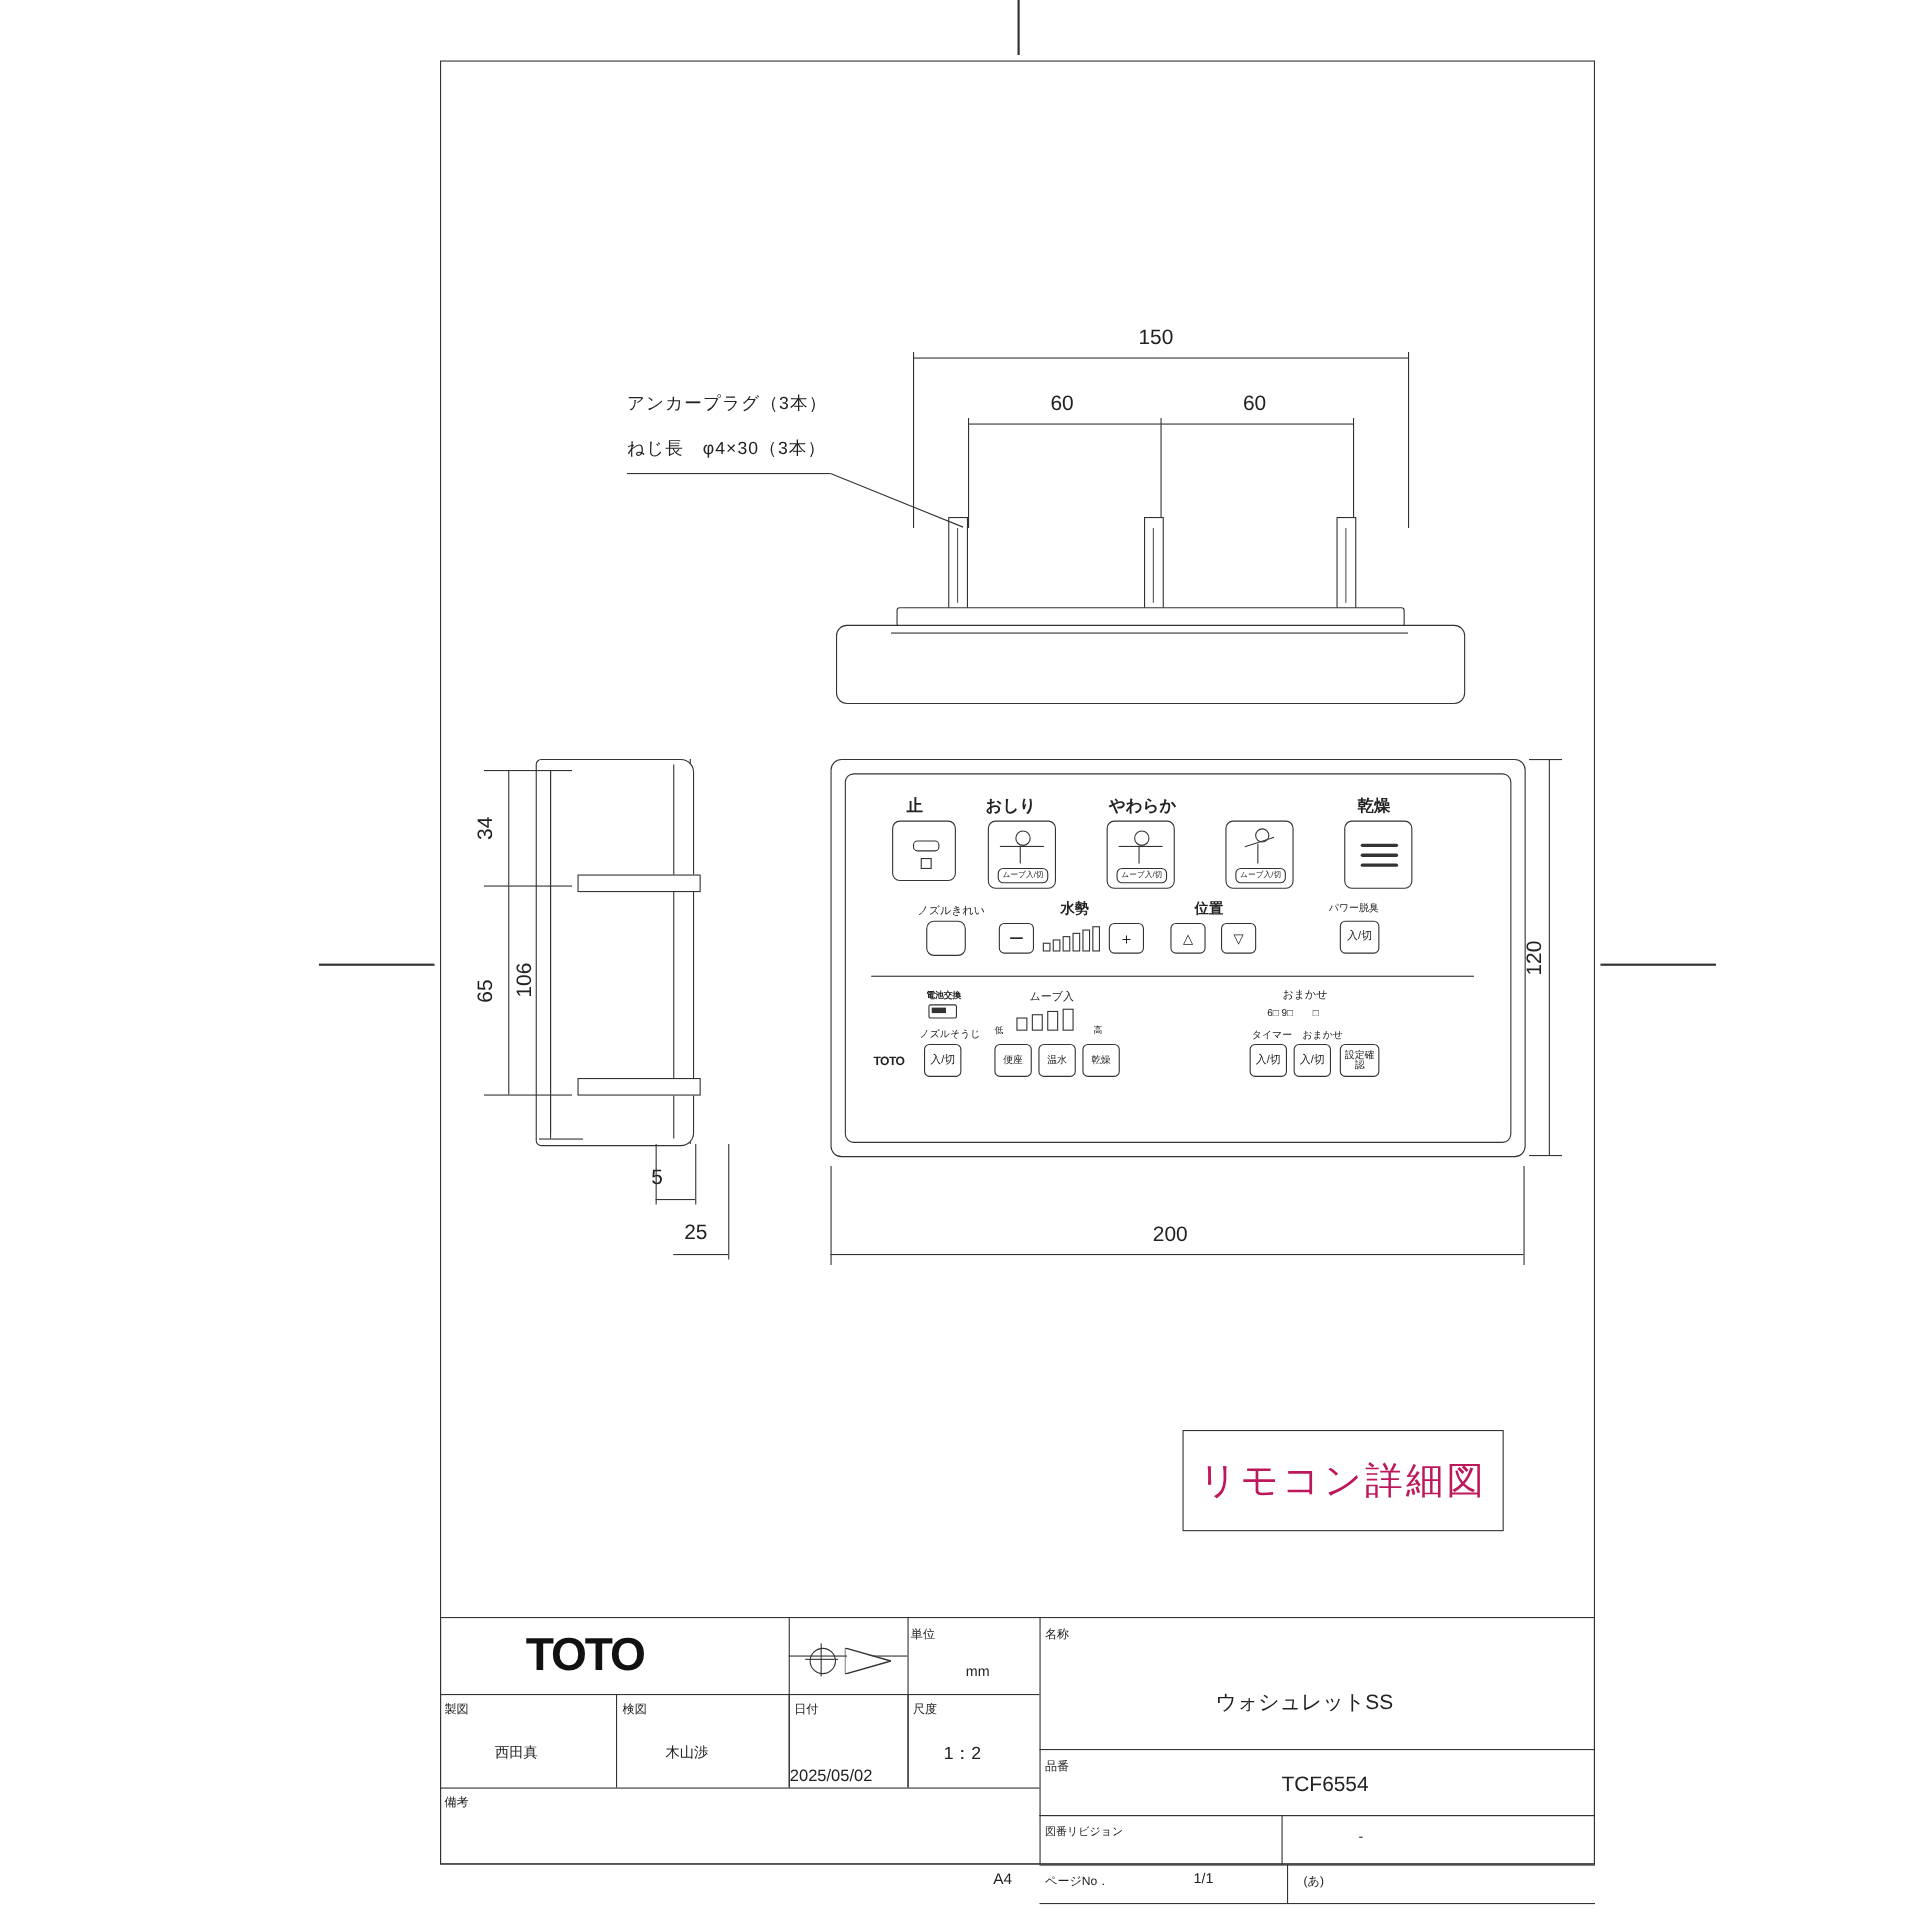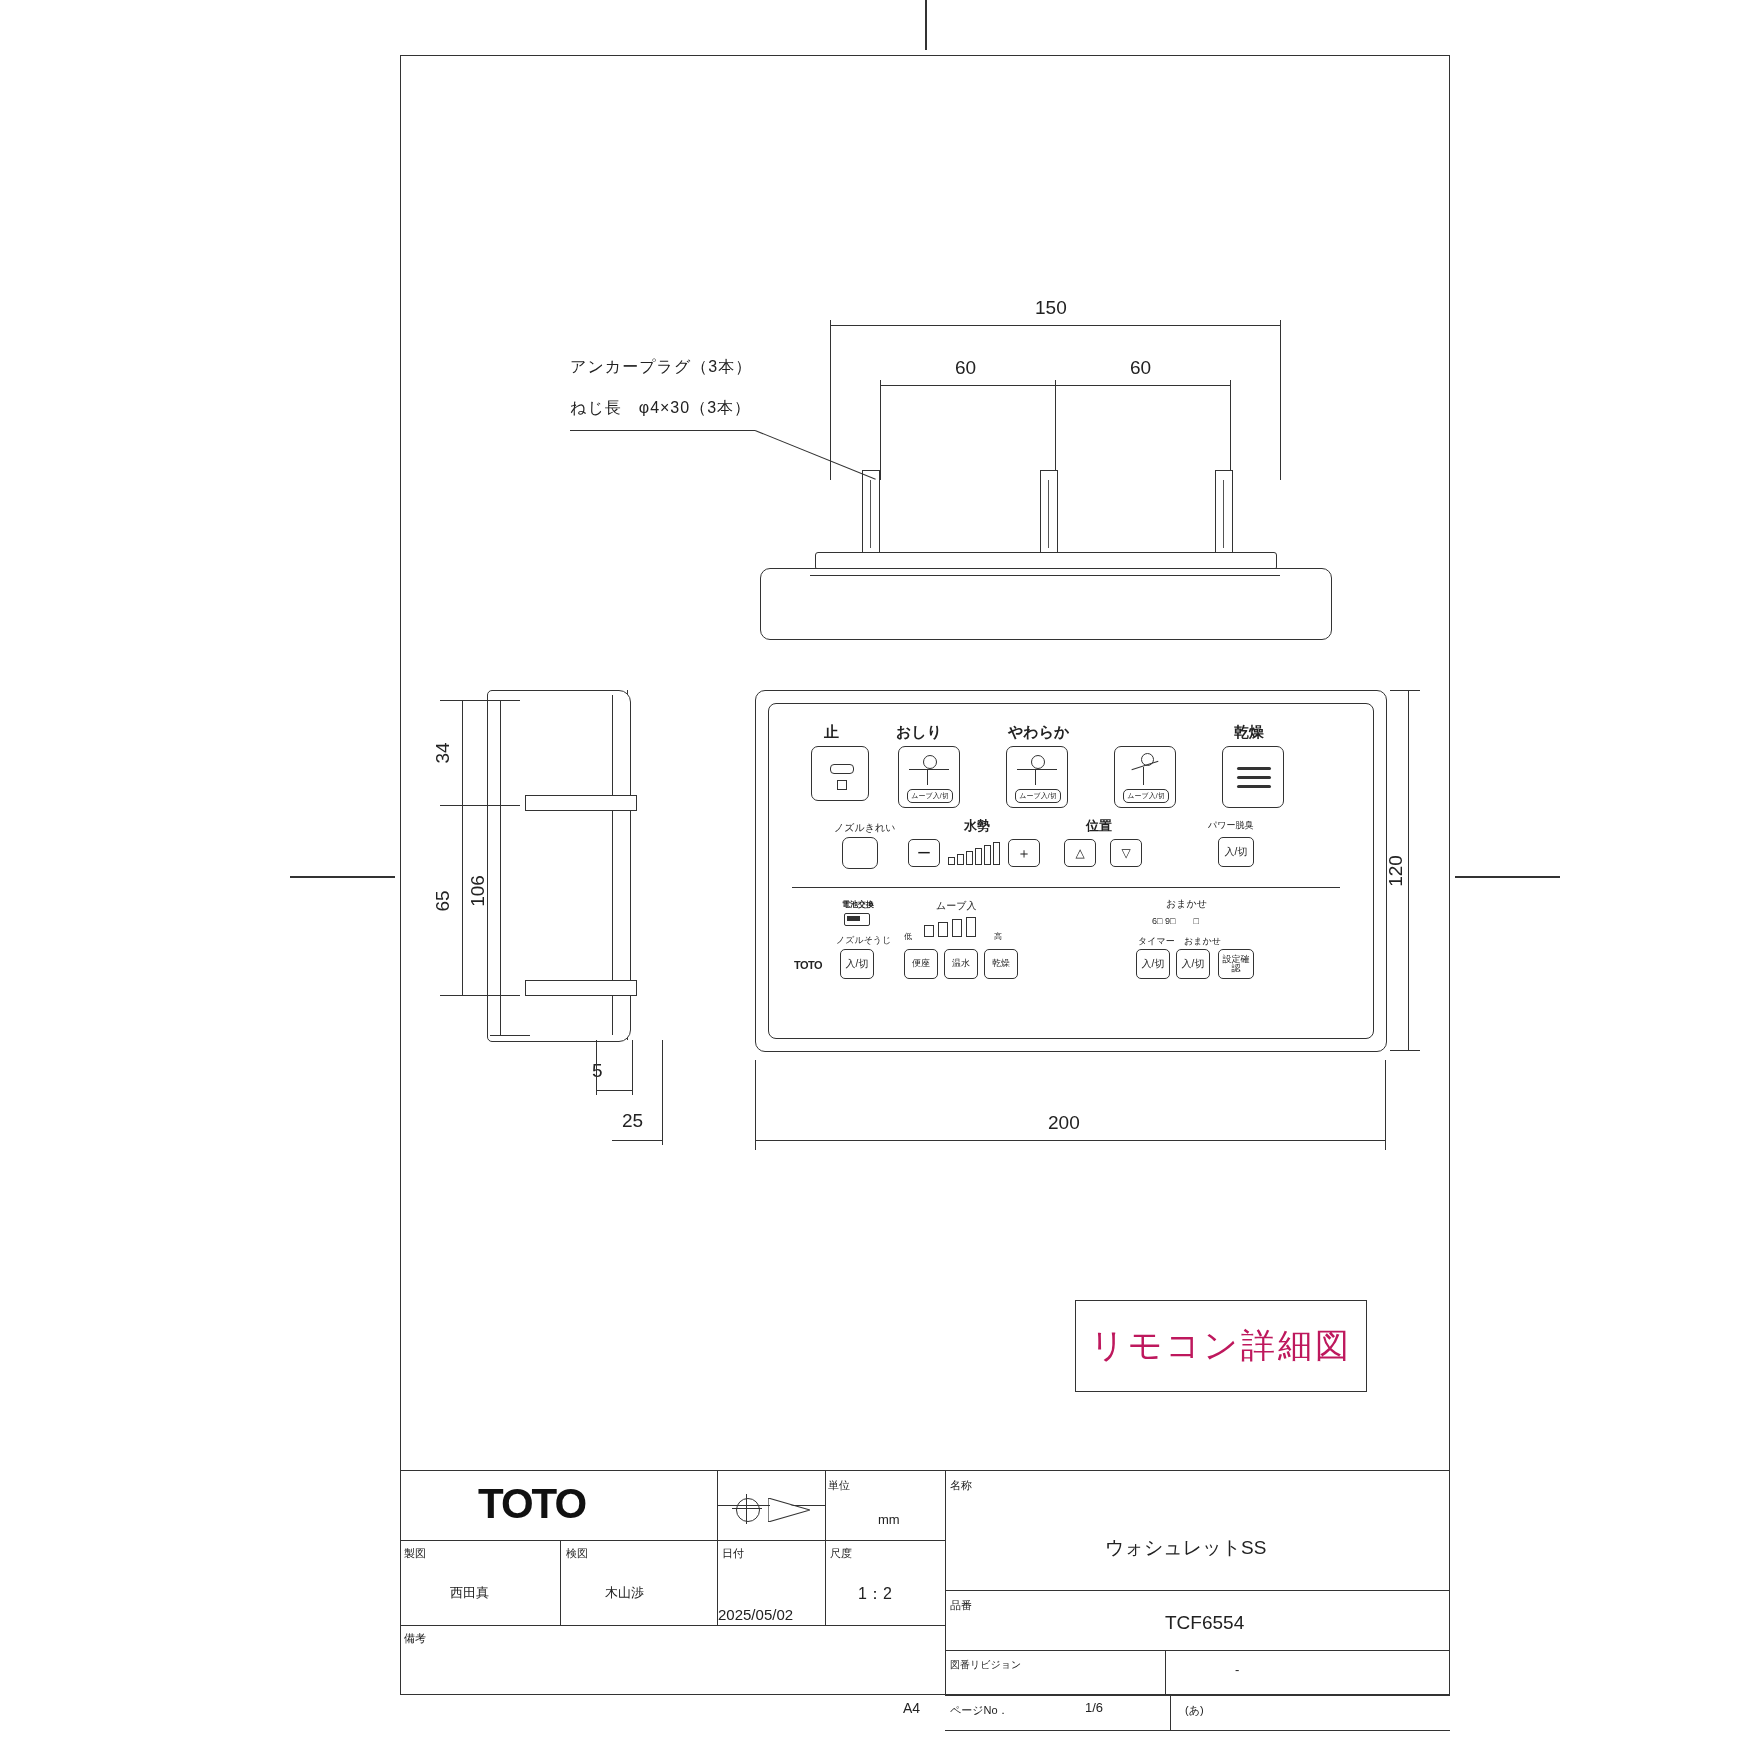"1/6" div.tcell { text: 1/6 -> 1/1 }
